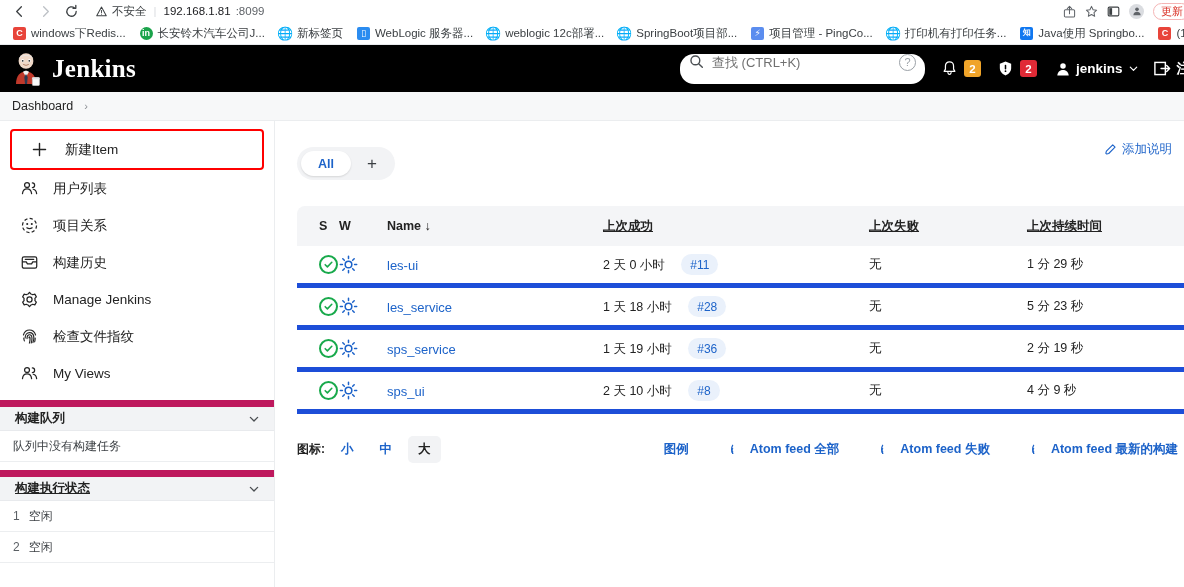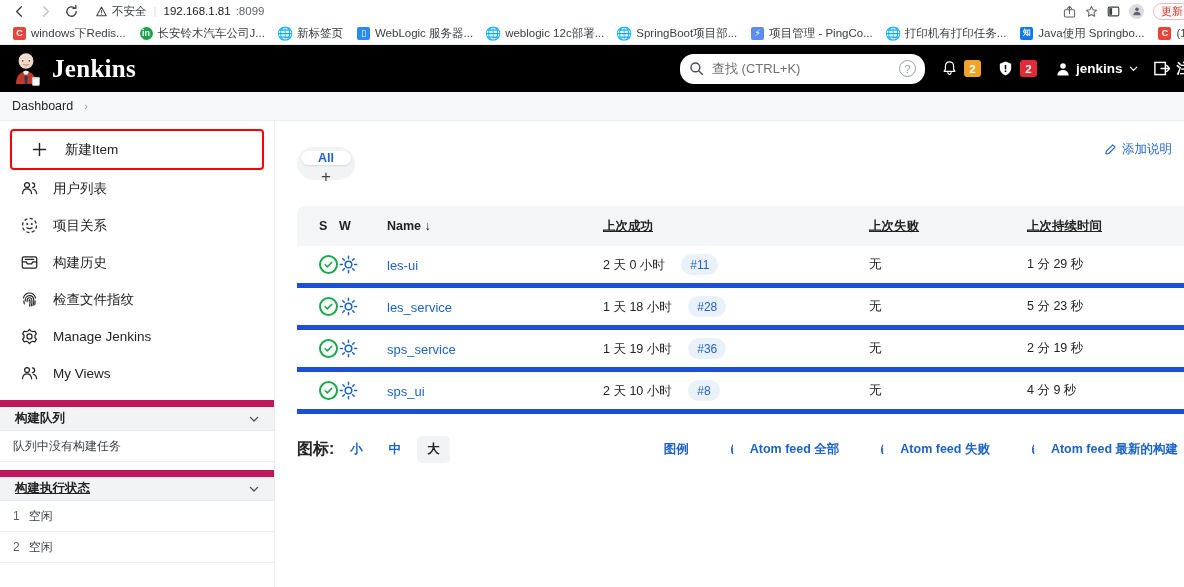"查找 (CTRL+K)" #search-box { align-items: center -> none }
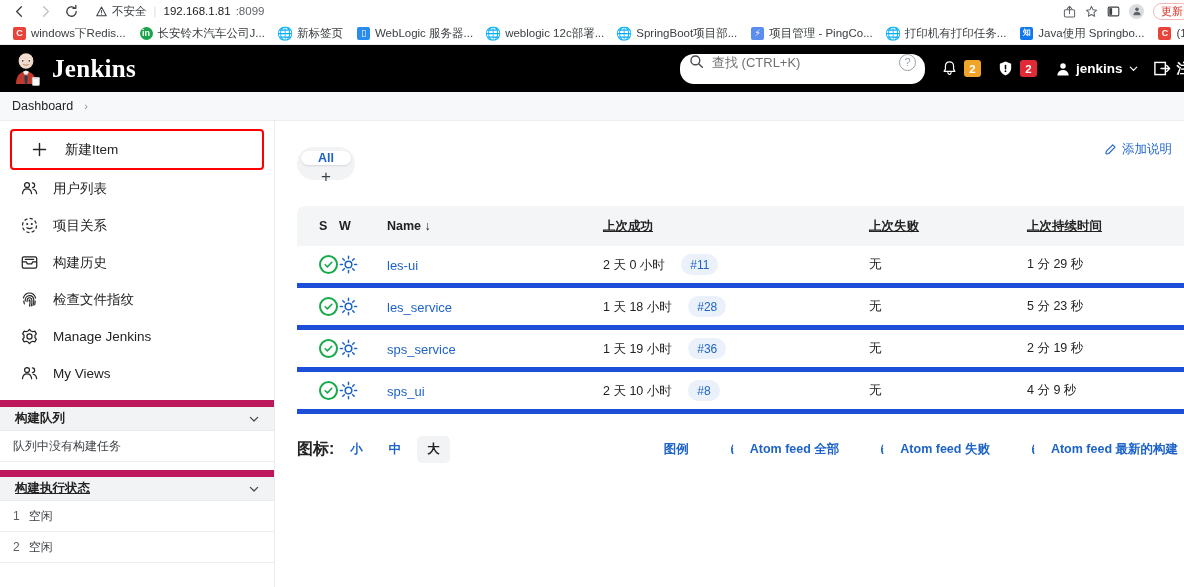"All" #view-tabs { flex-direction: column -> none }
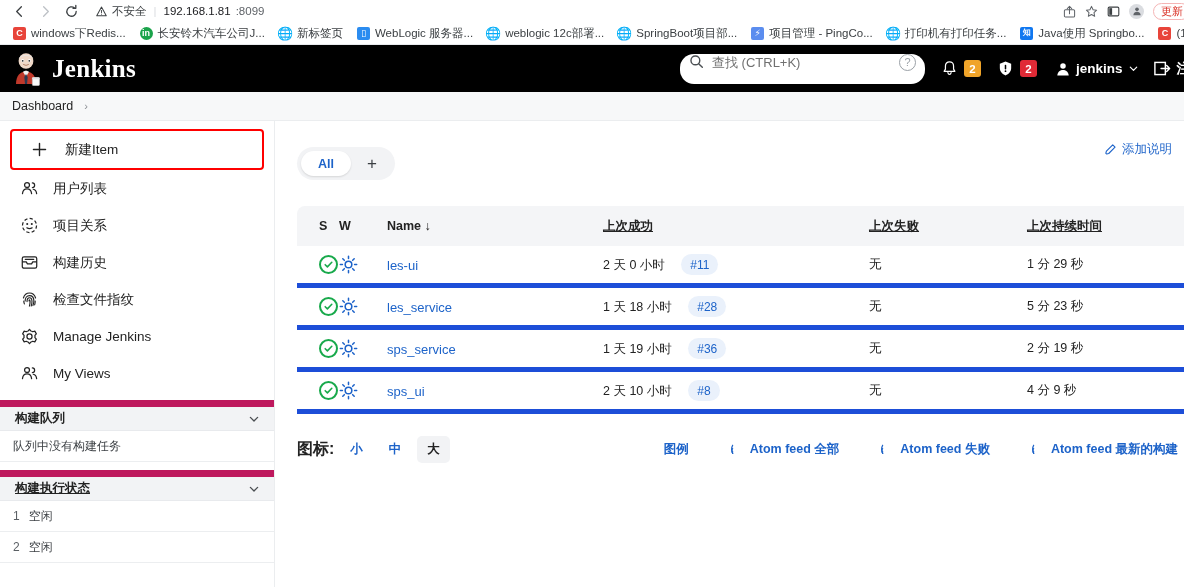"检查文件指纹" div.side-item { order: before "Manage Jenkins" -> after "Manage Jenkins" }
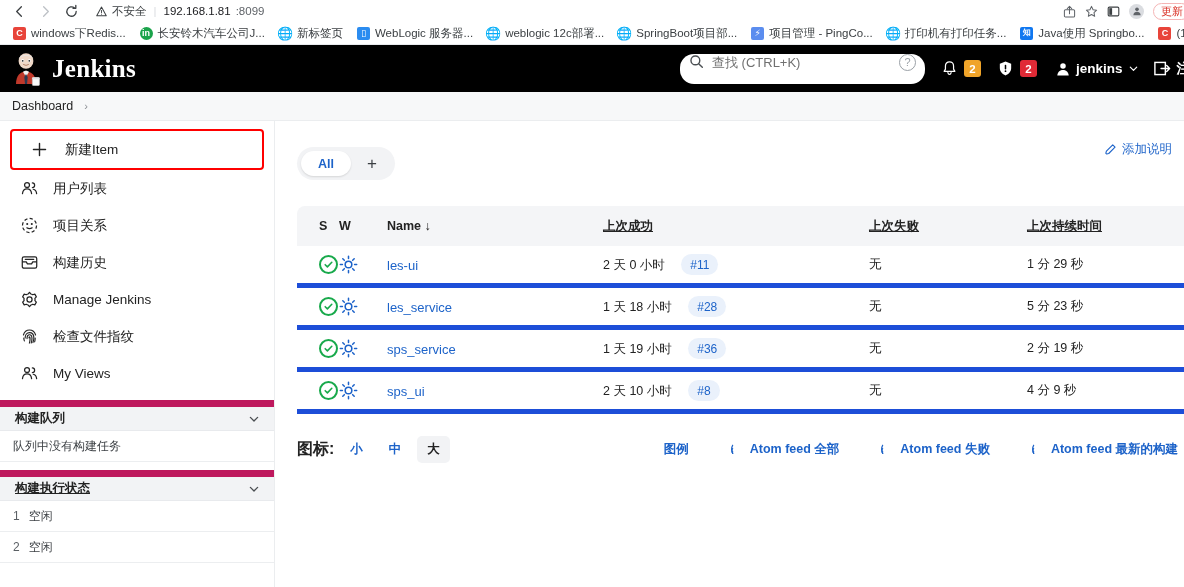"图标:" .fs-label { font-size: 16px -> 12px }
